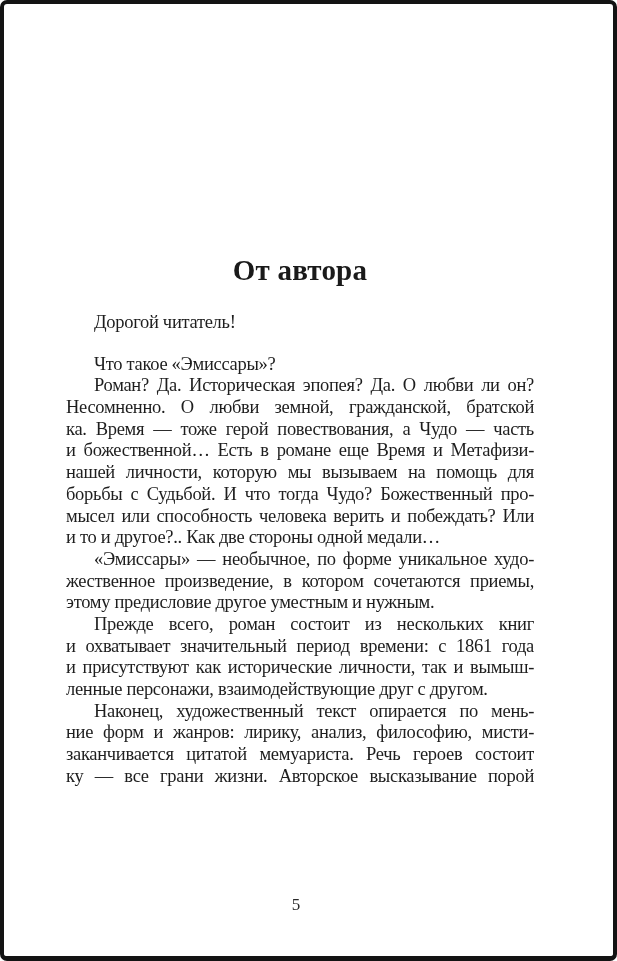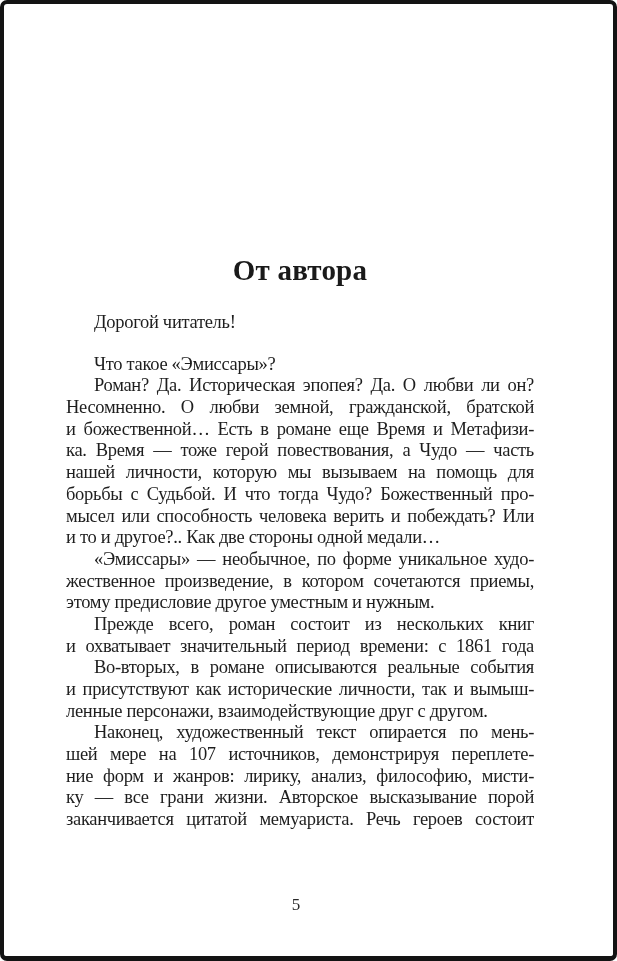"и божественной… Есть в романе" div.line { order: before "ка. Время — тоже герой" -> after "ка. Время — тоже герой" }
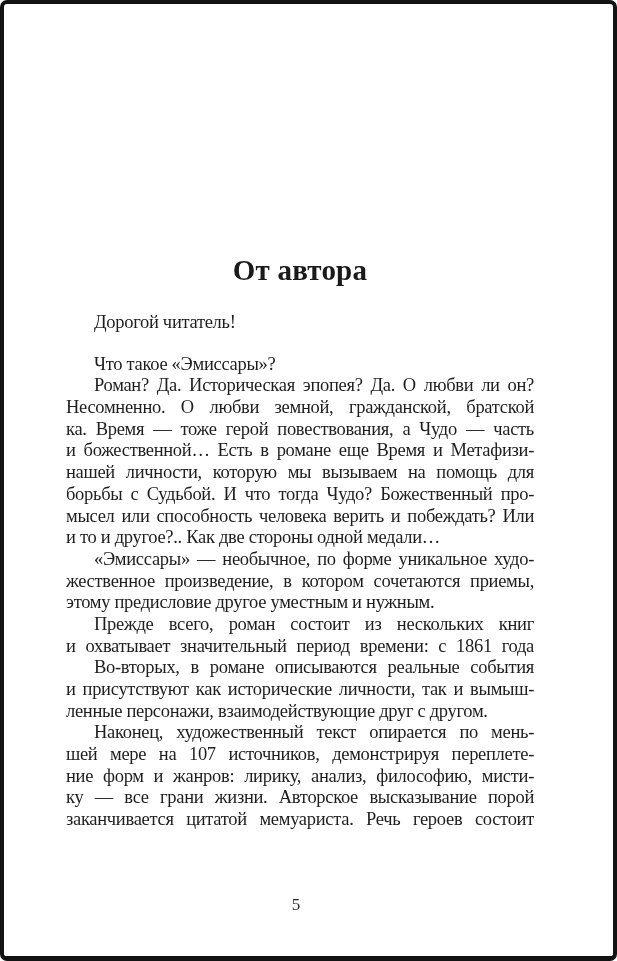"Во-вторых, в романе описываются реальные" div.line { html: <div>Во-вторых, в романе описываются реальные события</div> -> none }
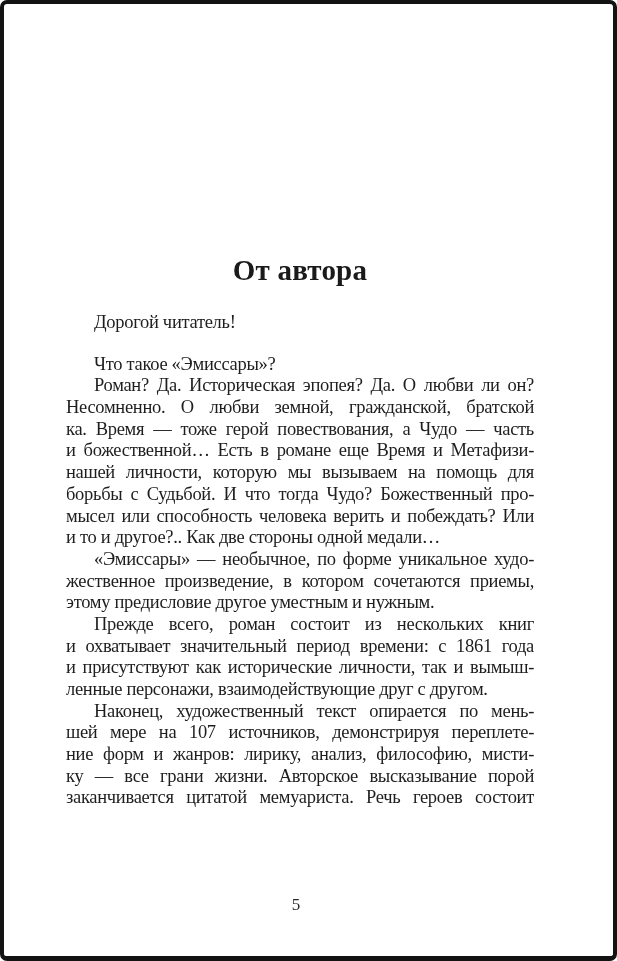"шей мере на 107 источников," div.line { html: <div>шей мере на 107 источников, демонстрируя переплете-</div> -> none }
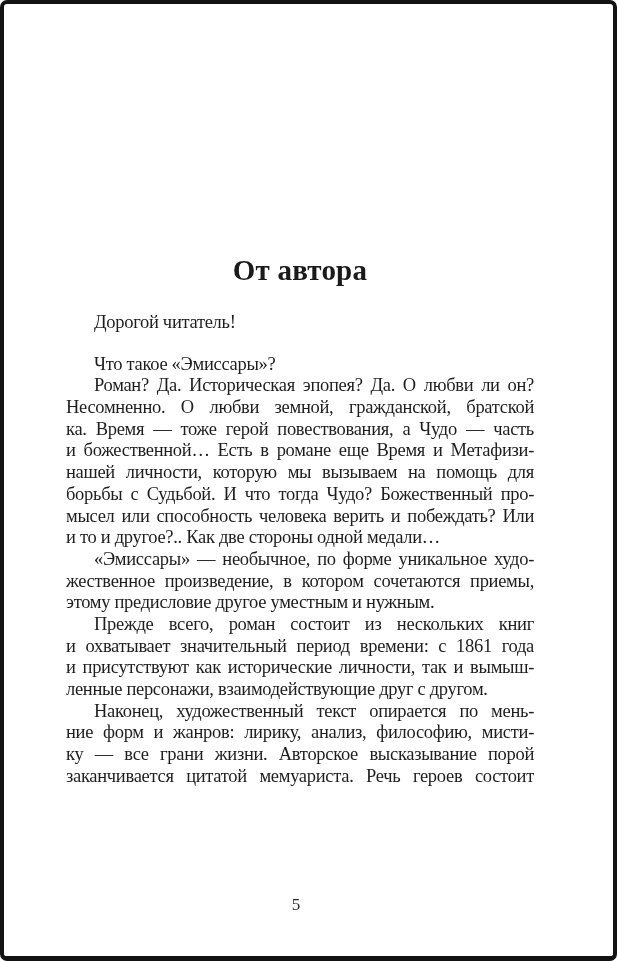"ку — все грани жизни." div.line { order: before "заканчивается цитатой мемуариста. Речь" -> after "заканчивается цитатой мемуариста. Речь" }
